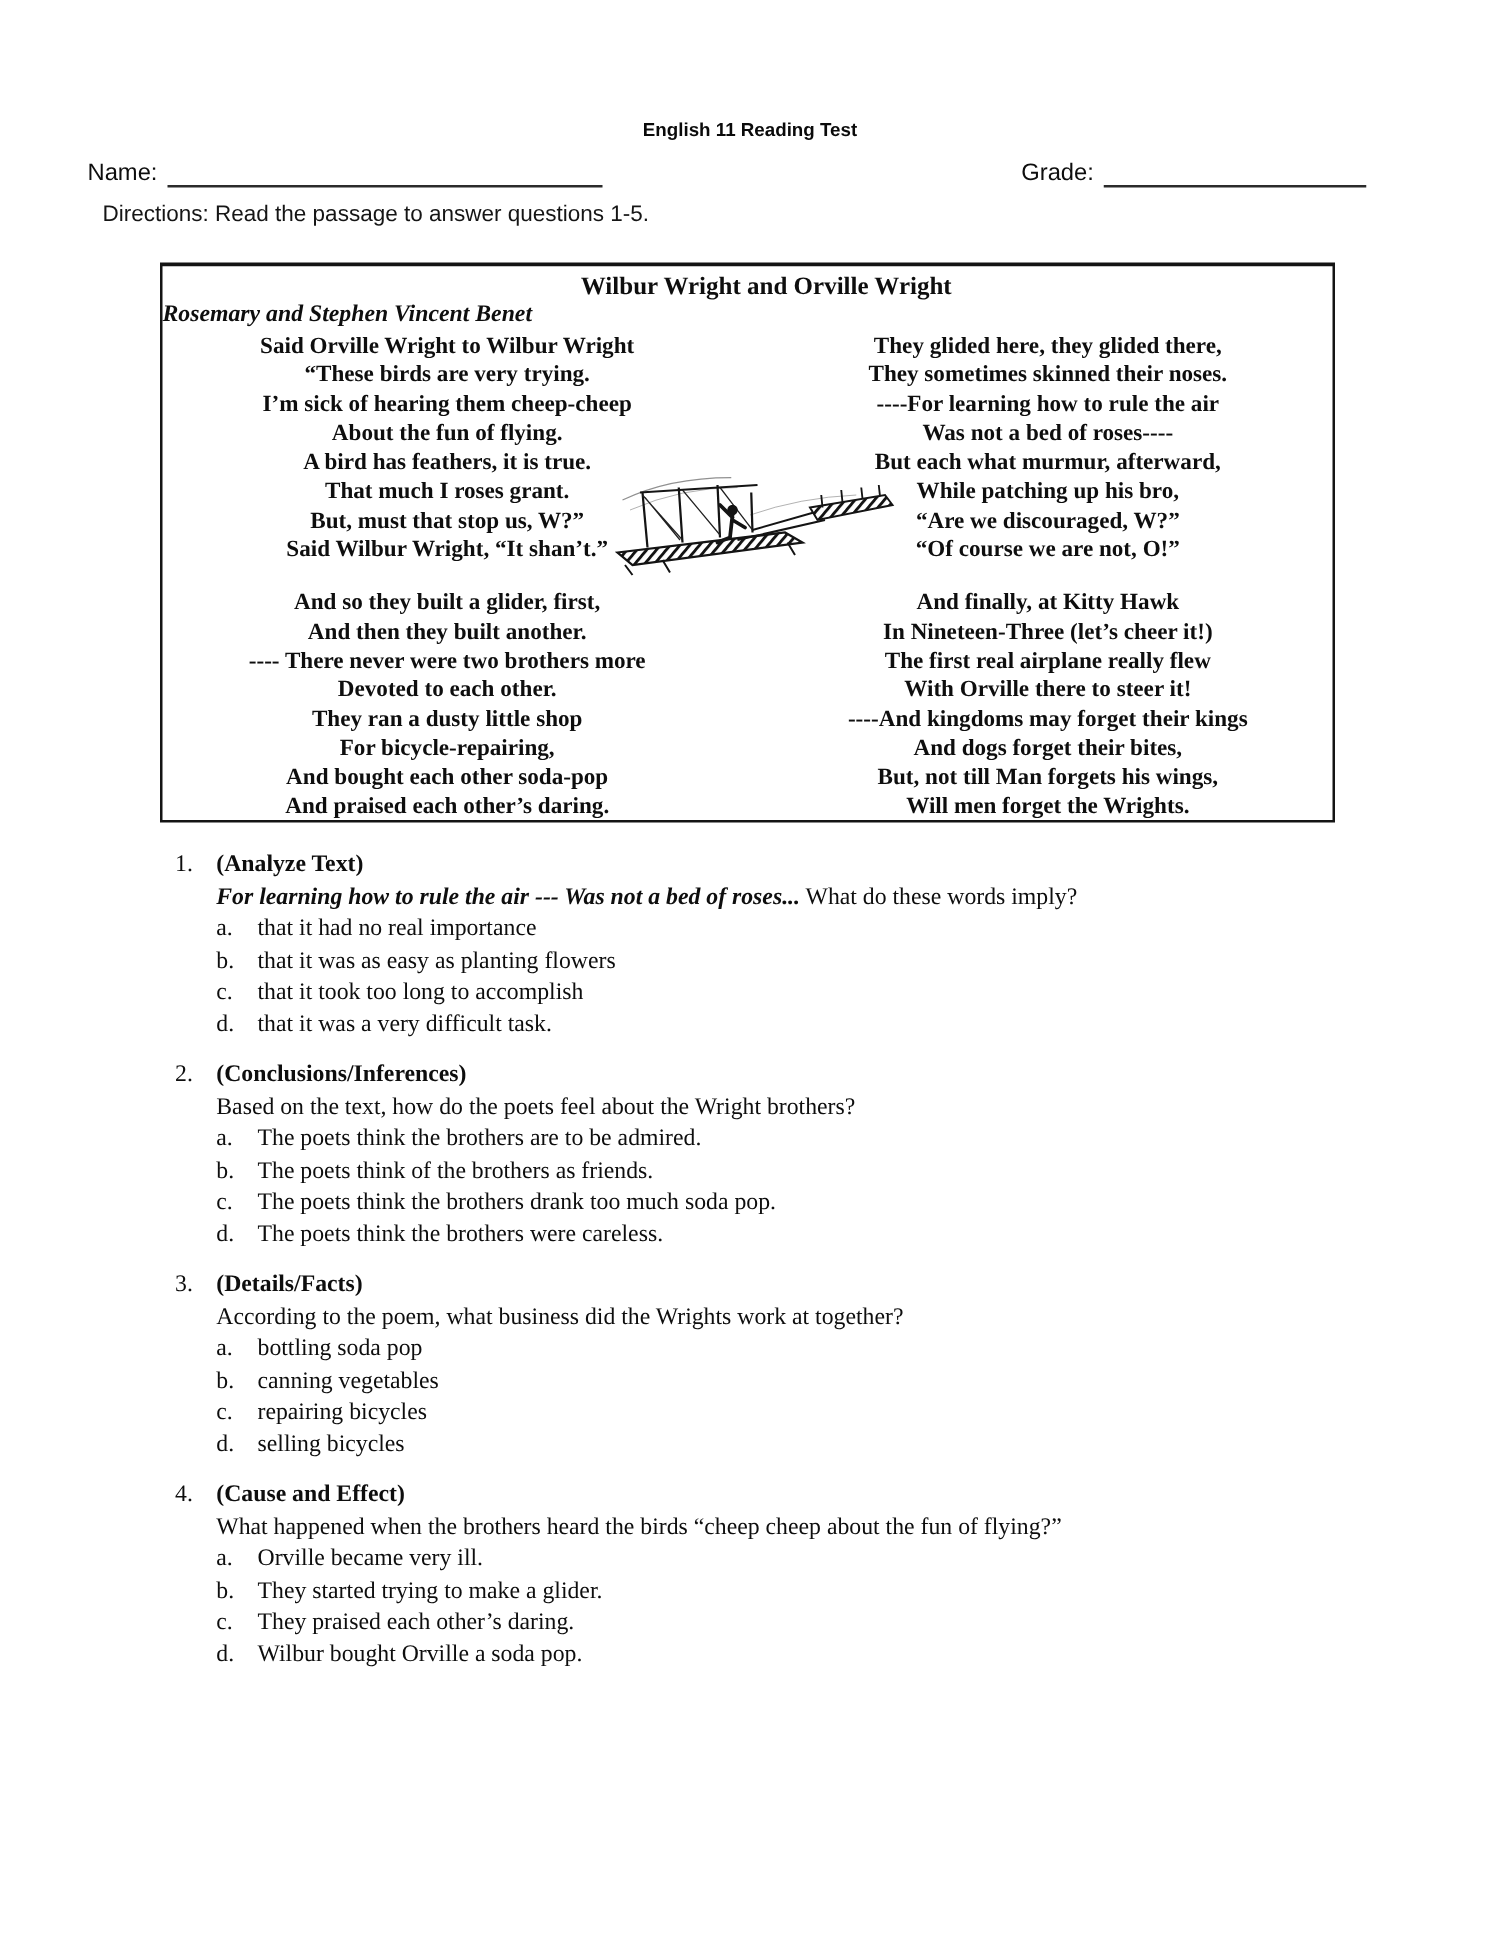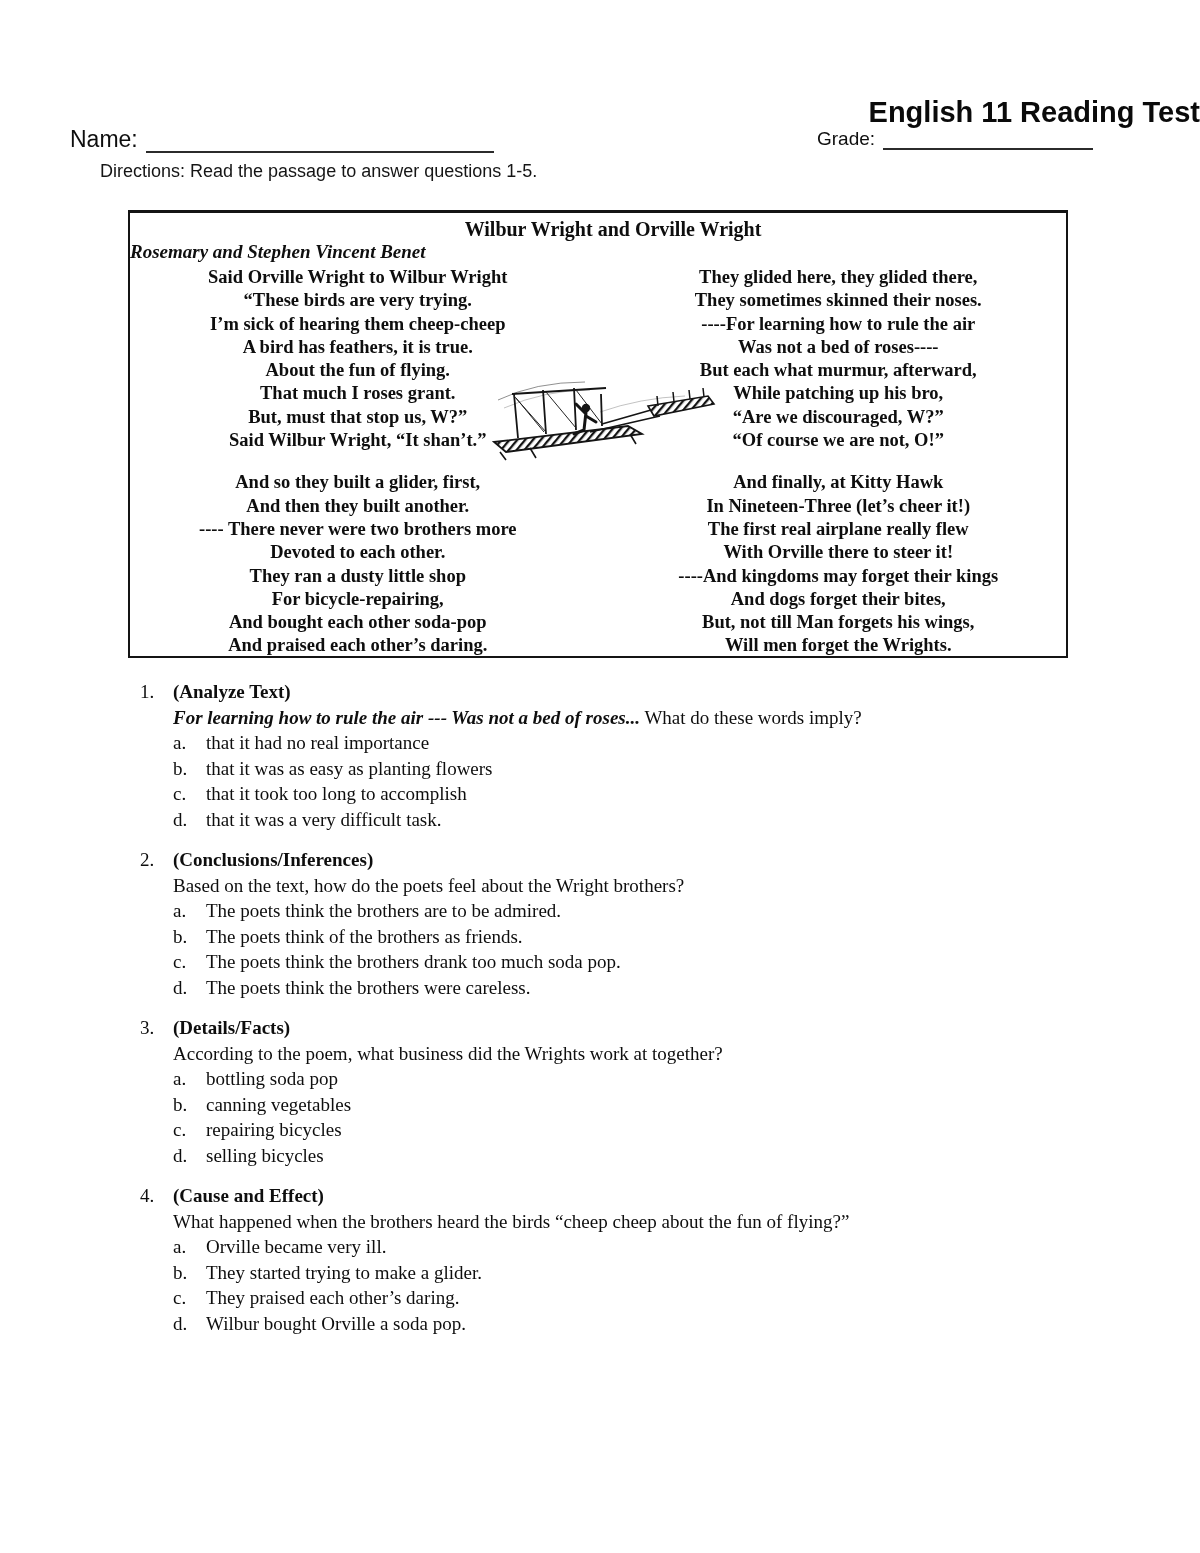"English 11 Reading Test" .header-title { font-size: 29px -> 15px; text-align: right -> center }
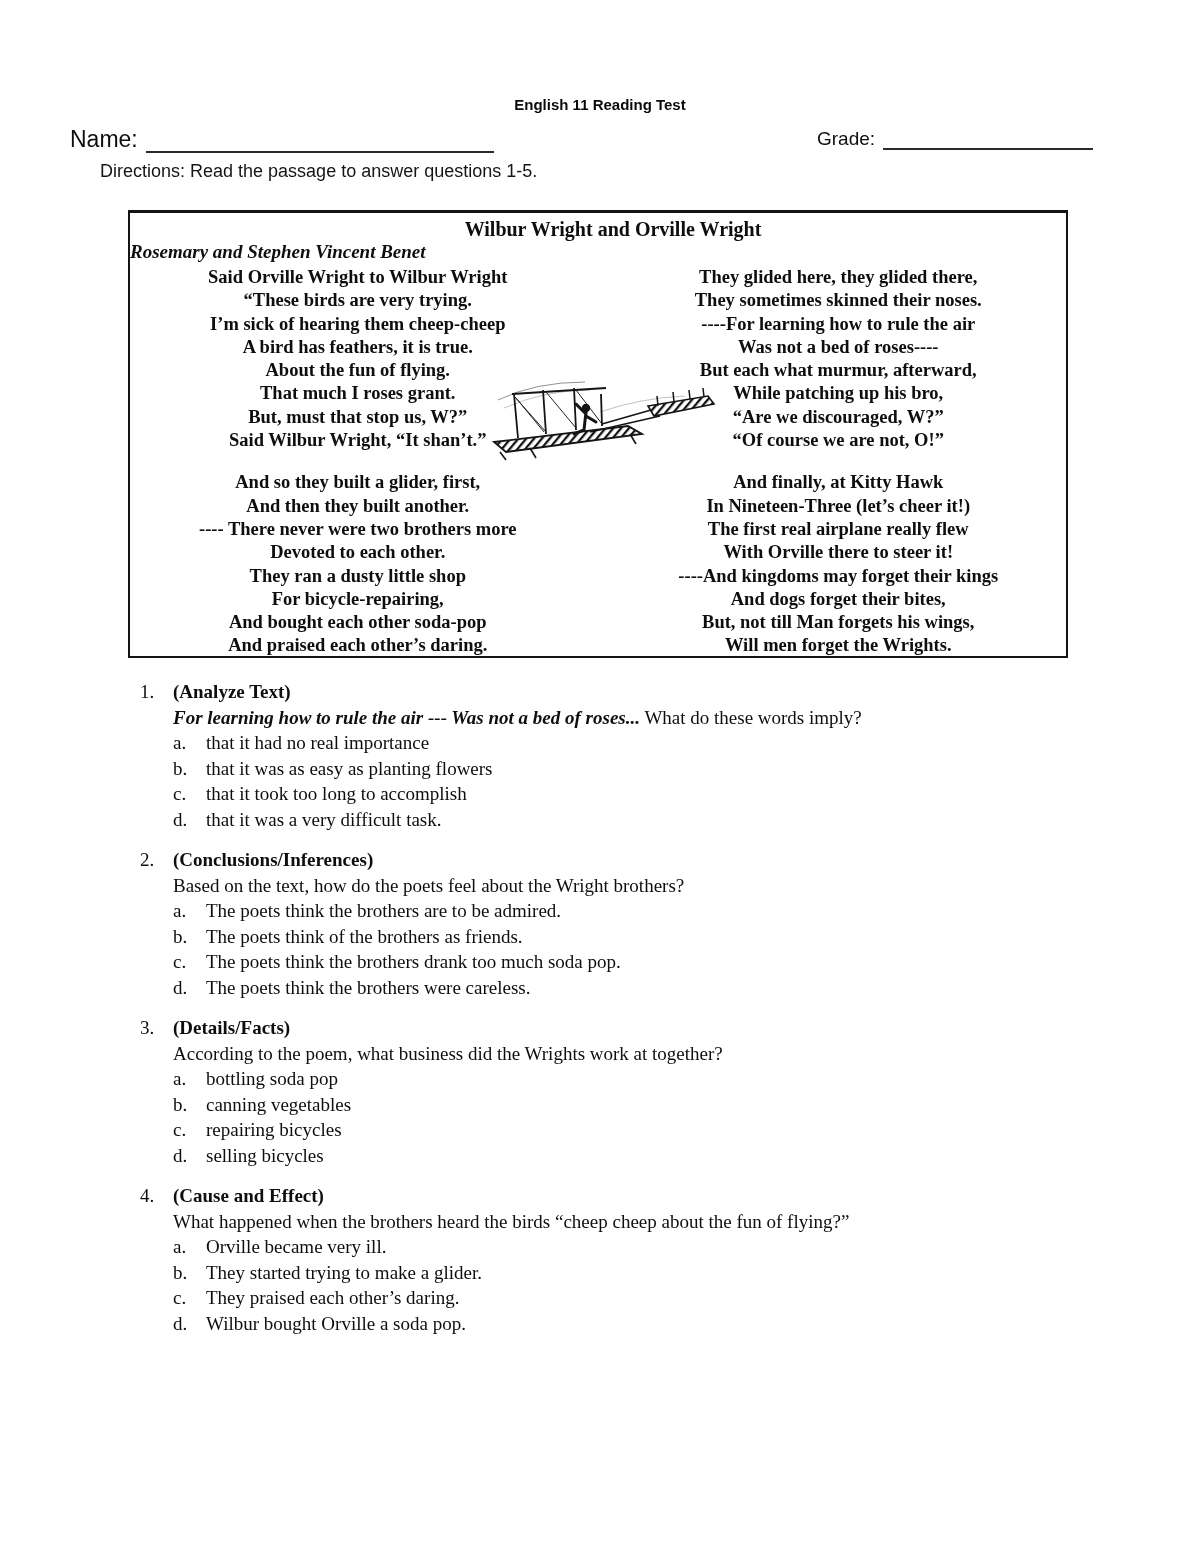"Name:" .name-row { font-size: 23px -> 19px }
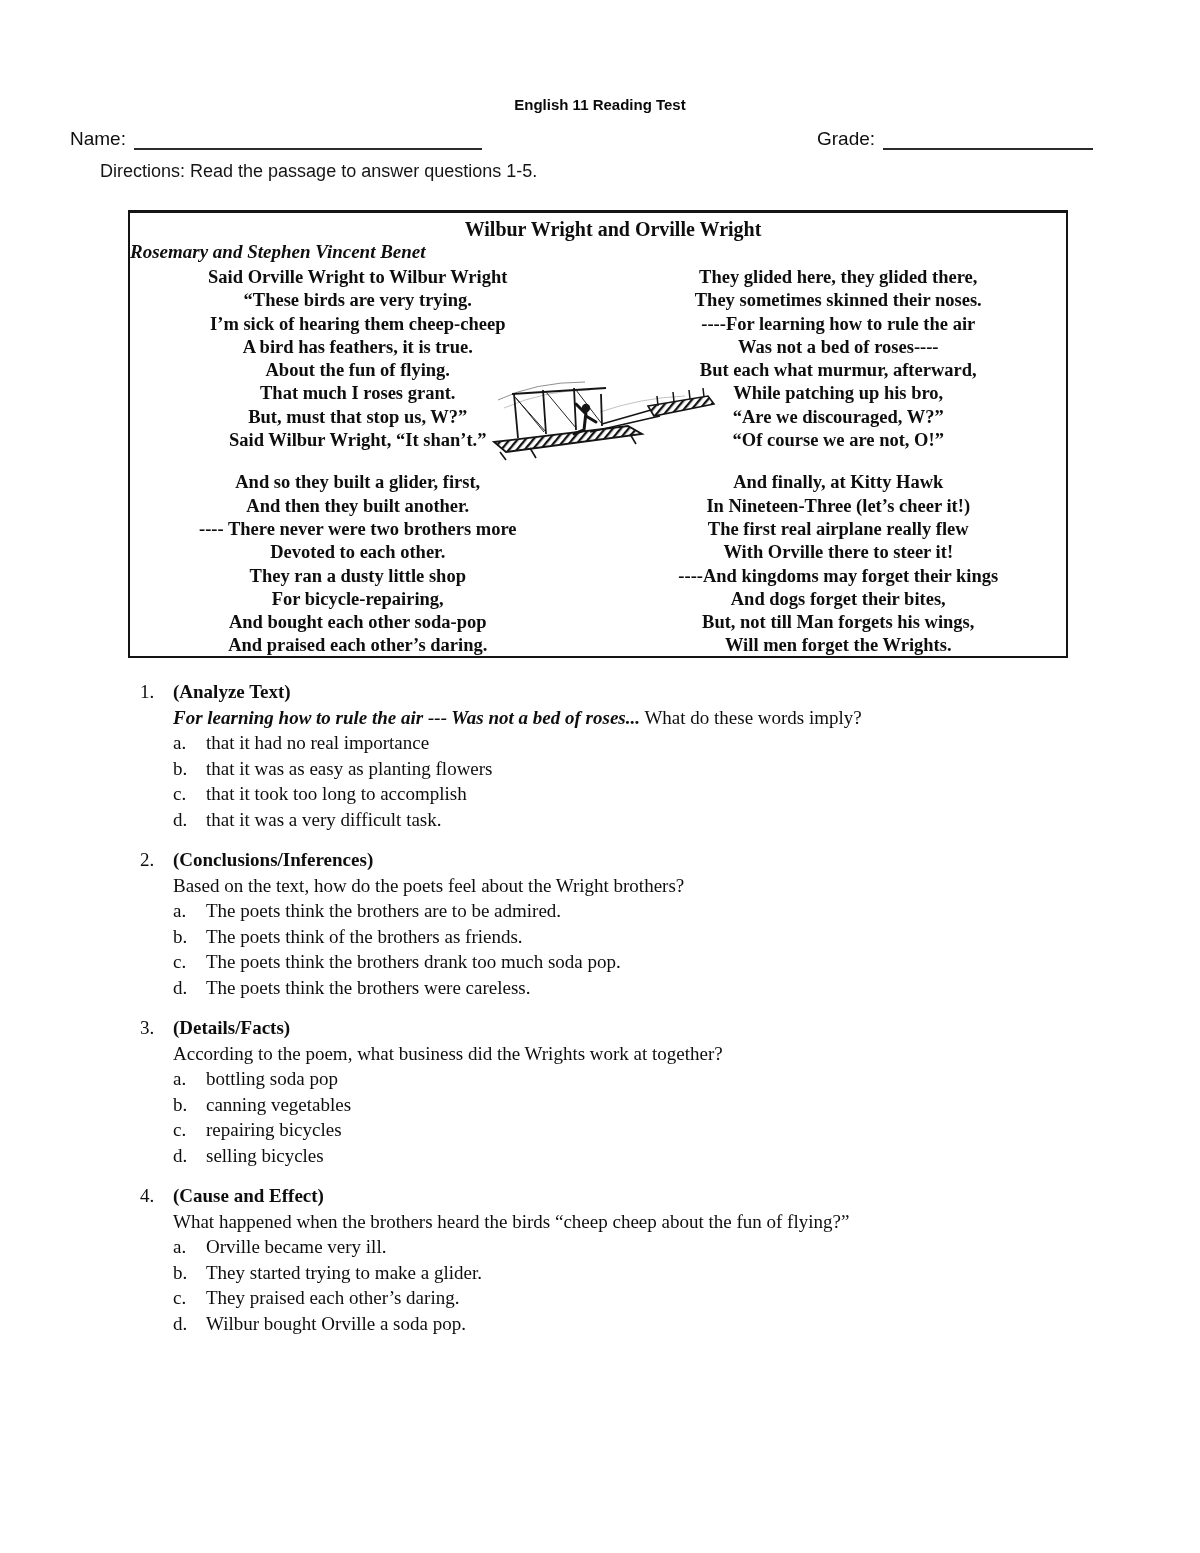"Directions: Read the passage to" .directions { left: 100px -> 82px }
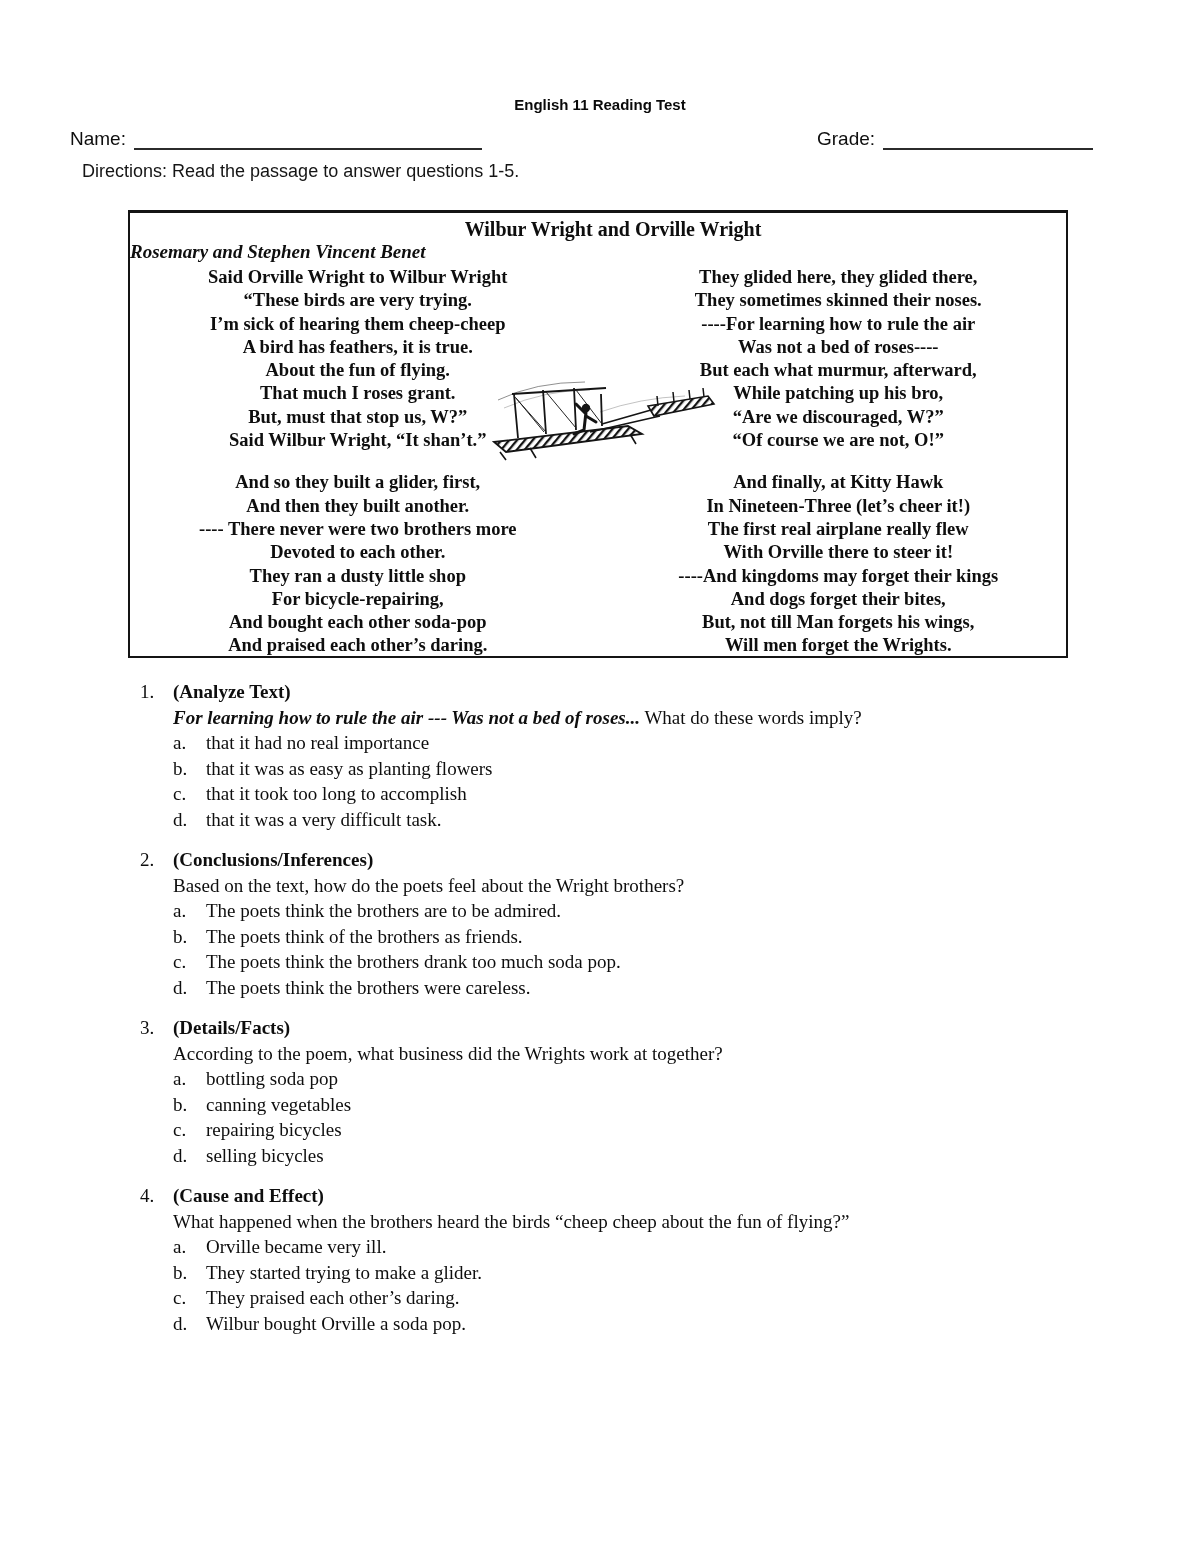"A bird has feathers, it" div { order: before "About the fun of flying." -> after "About the fun of flying." }
